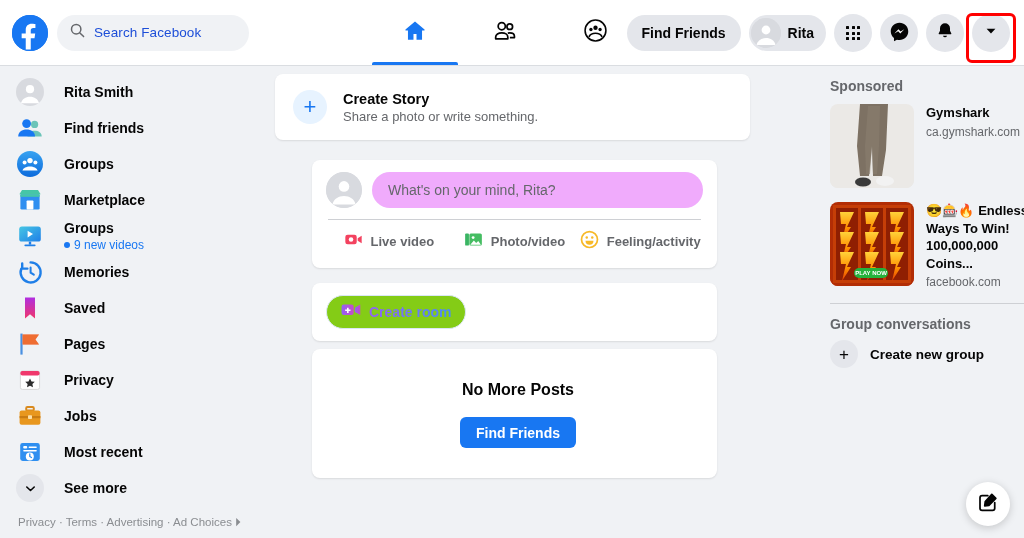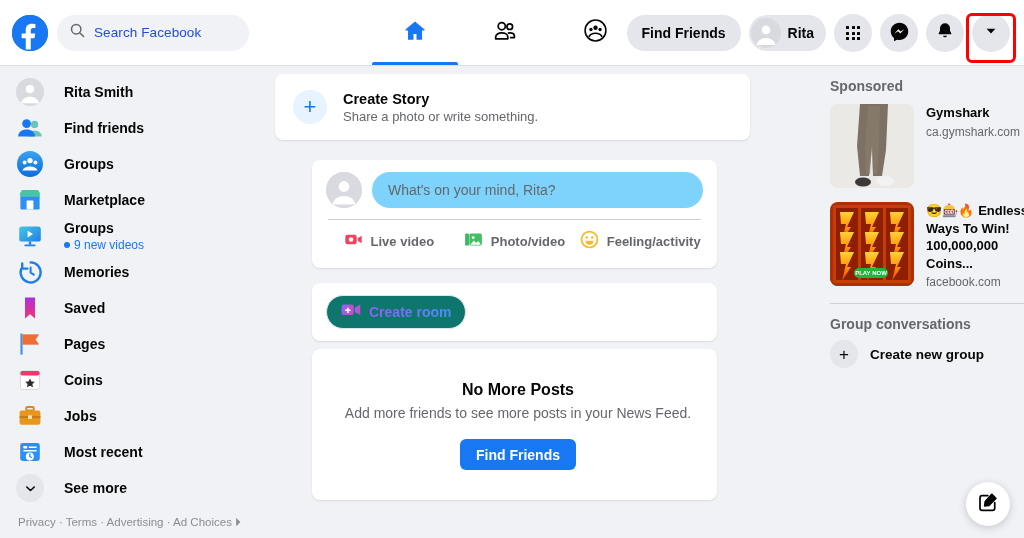"What's on your mind, Rita?" .mind-box { background: #7dd3fc -> #f0abfc }
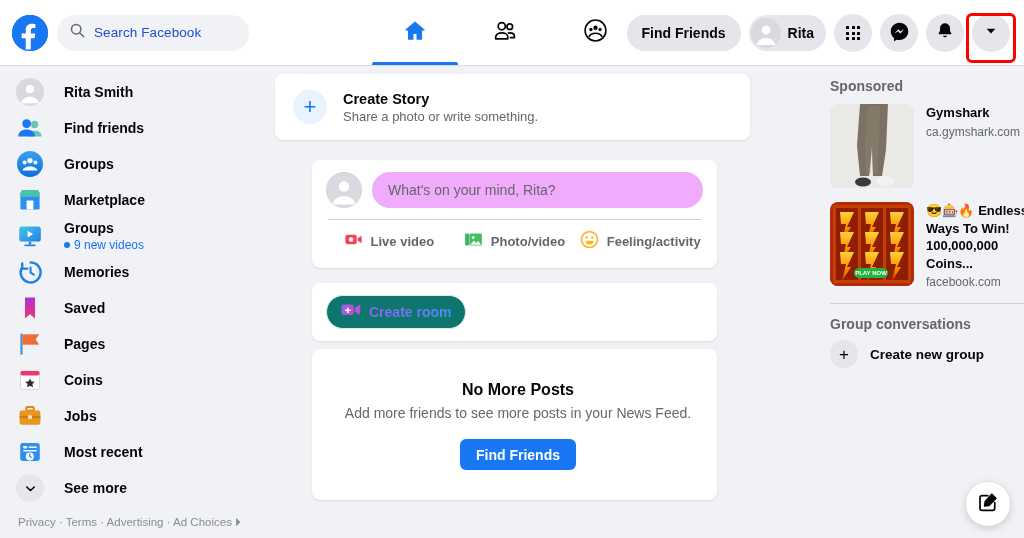"Create room" .room-btn { background: #0f766e -> #84cc16 }
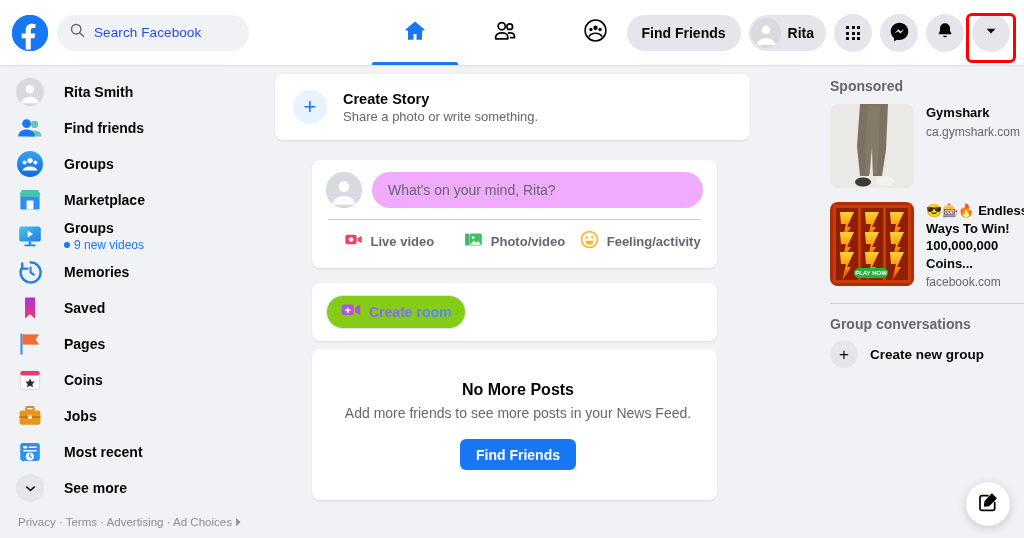"Coins" span.side-label { text: Coins -> Privacy }
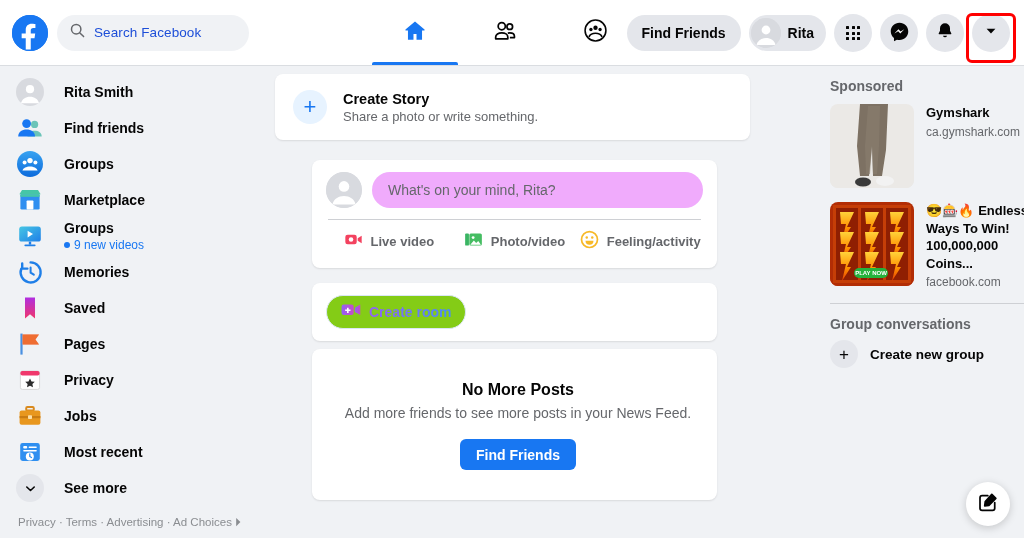"Add more friends to see" div.nomore-sub { html: <div>Add more friends to see more posts in your News Feed.</div> -> none }
